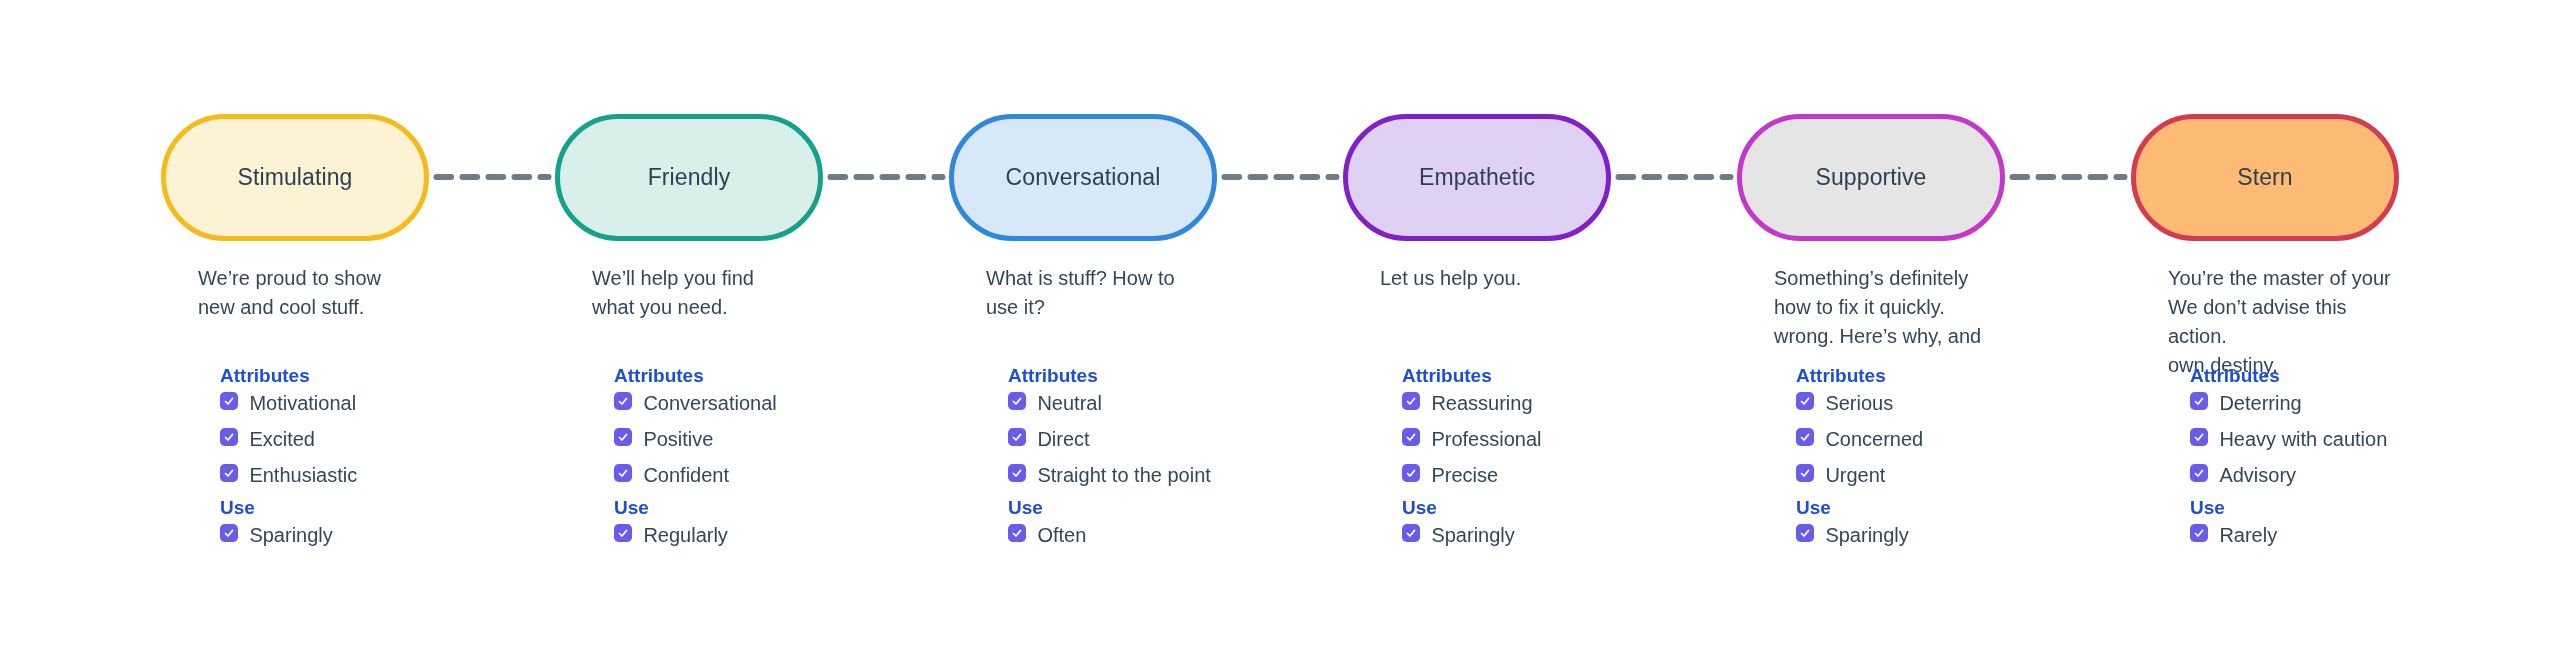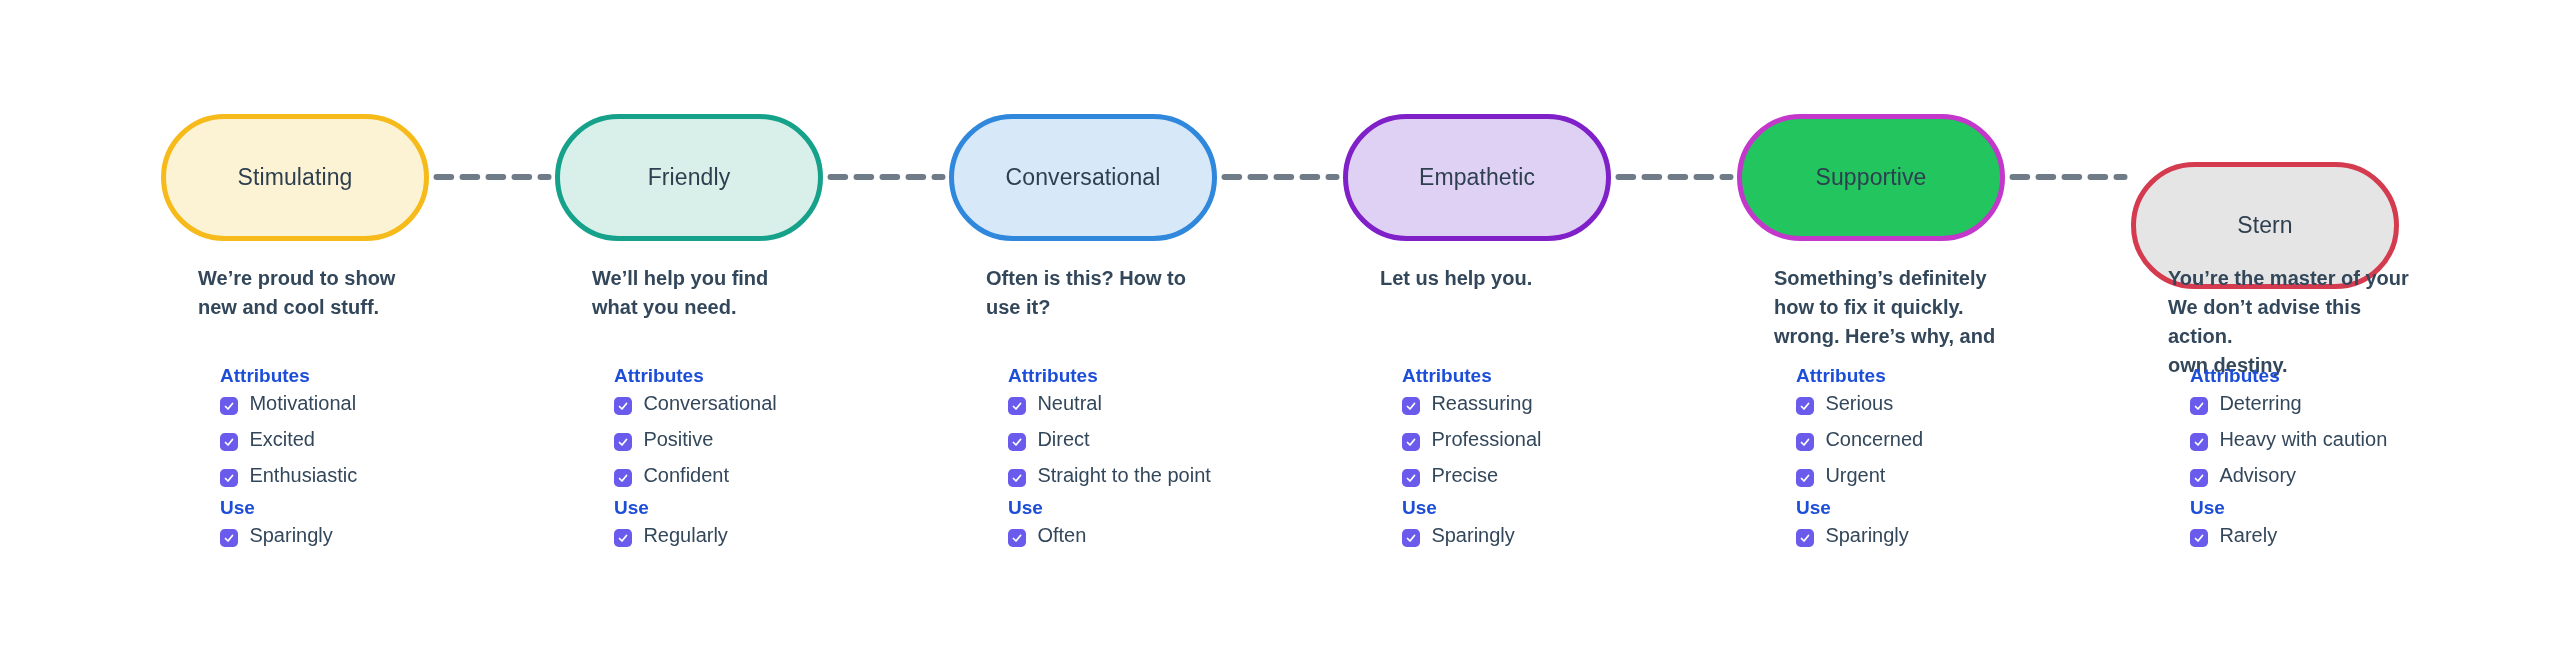"Supportive" div.pill { background: #22c55e -> #e5e5e5 }
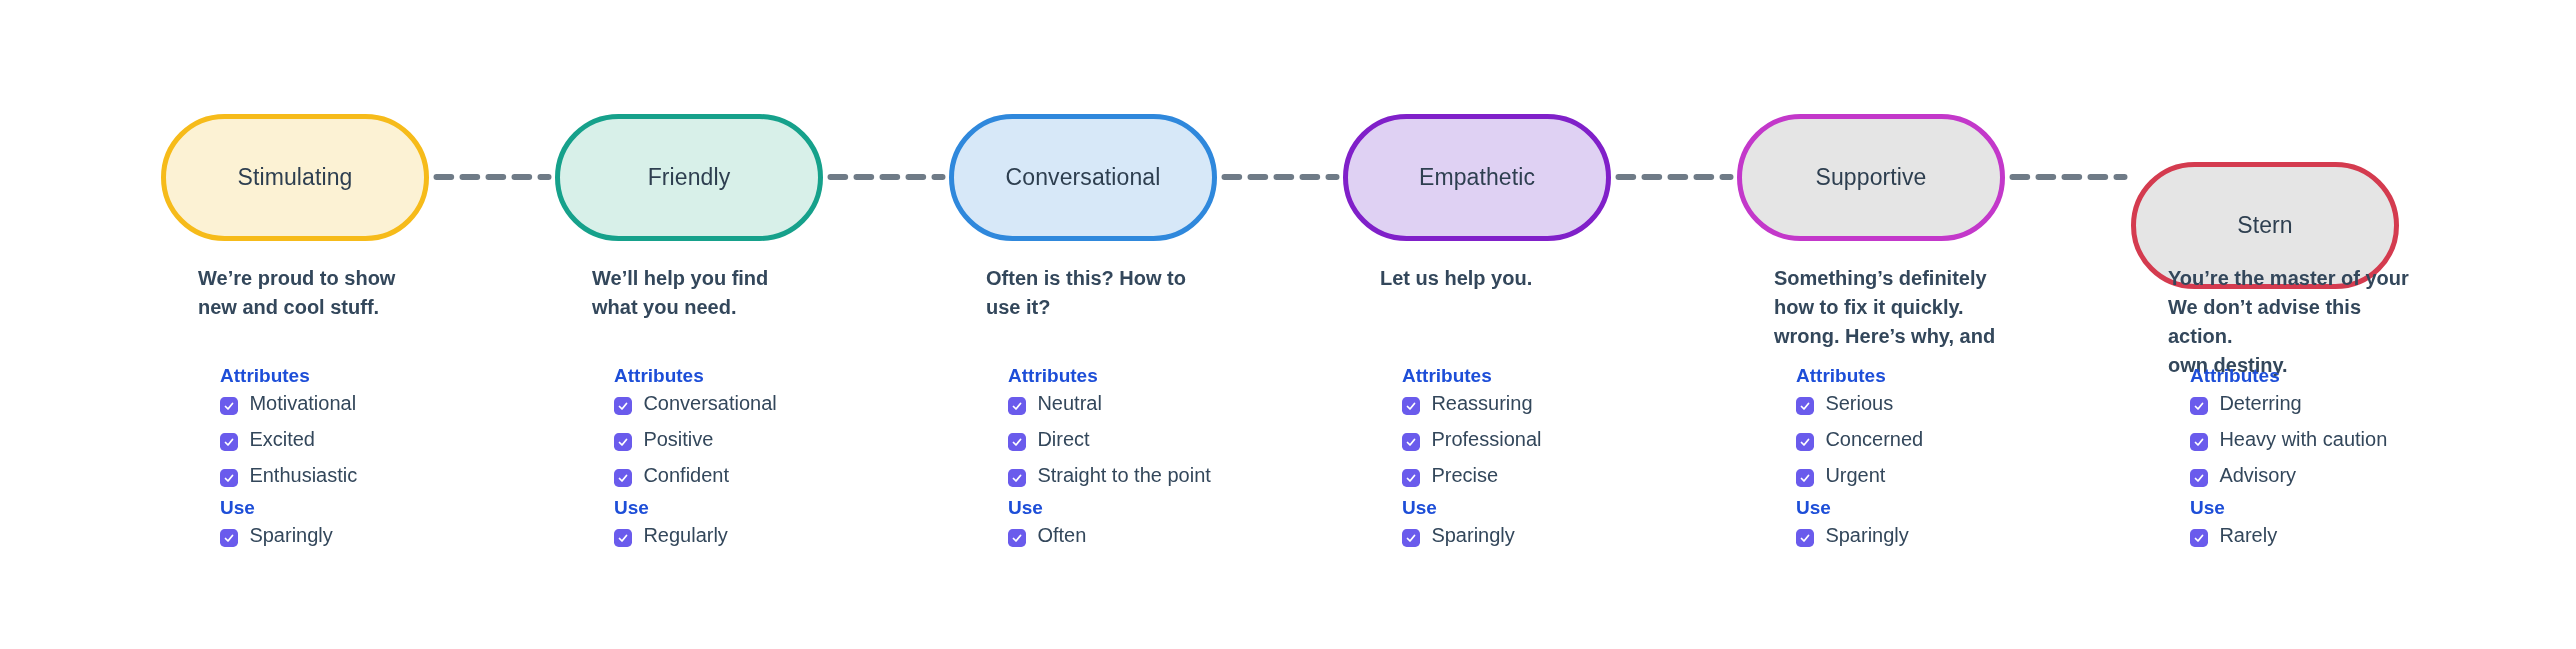"Stern" div.pill { background: #e5e5e5 -> #fdba74; margin-top: 48px -> none }
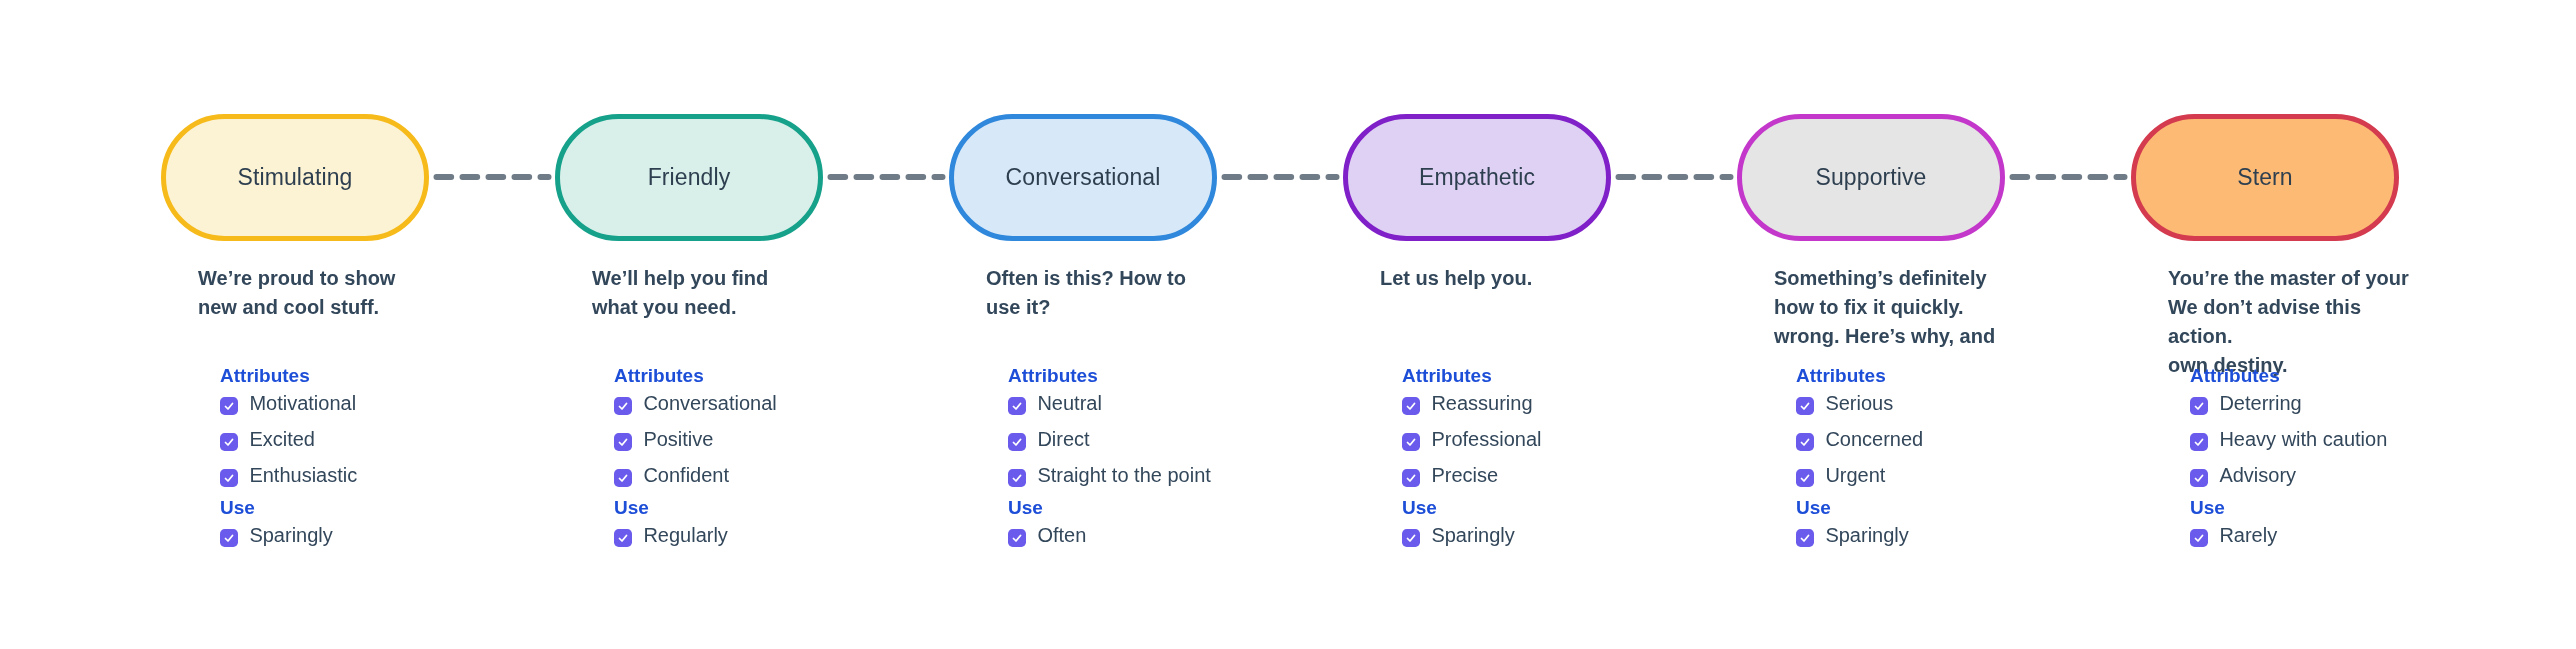"We’re proud to show" .desc { font-weight: bold -> none }
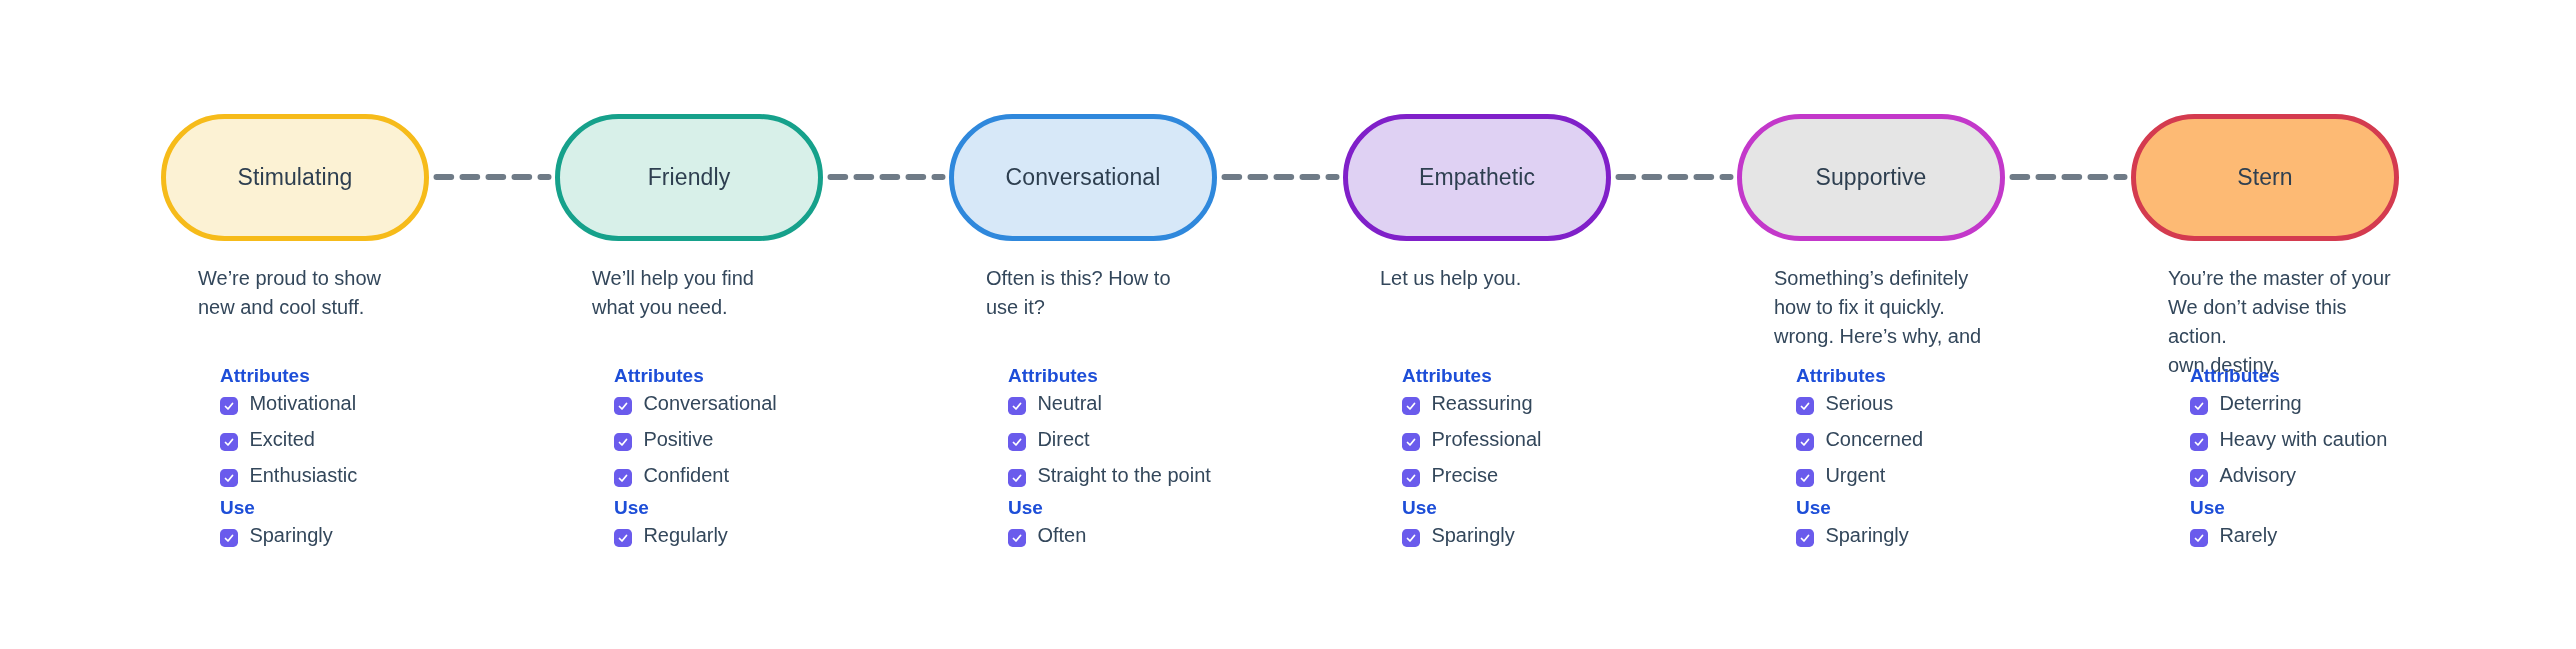"Often is this? How to" span.line { text: Often is this -> What is stuff }
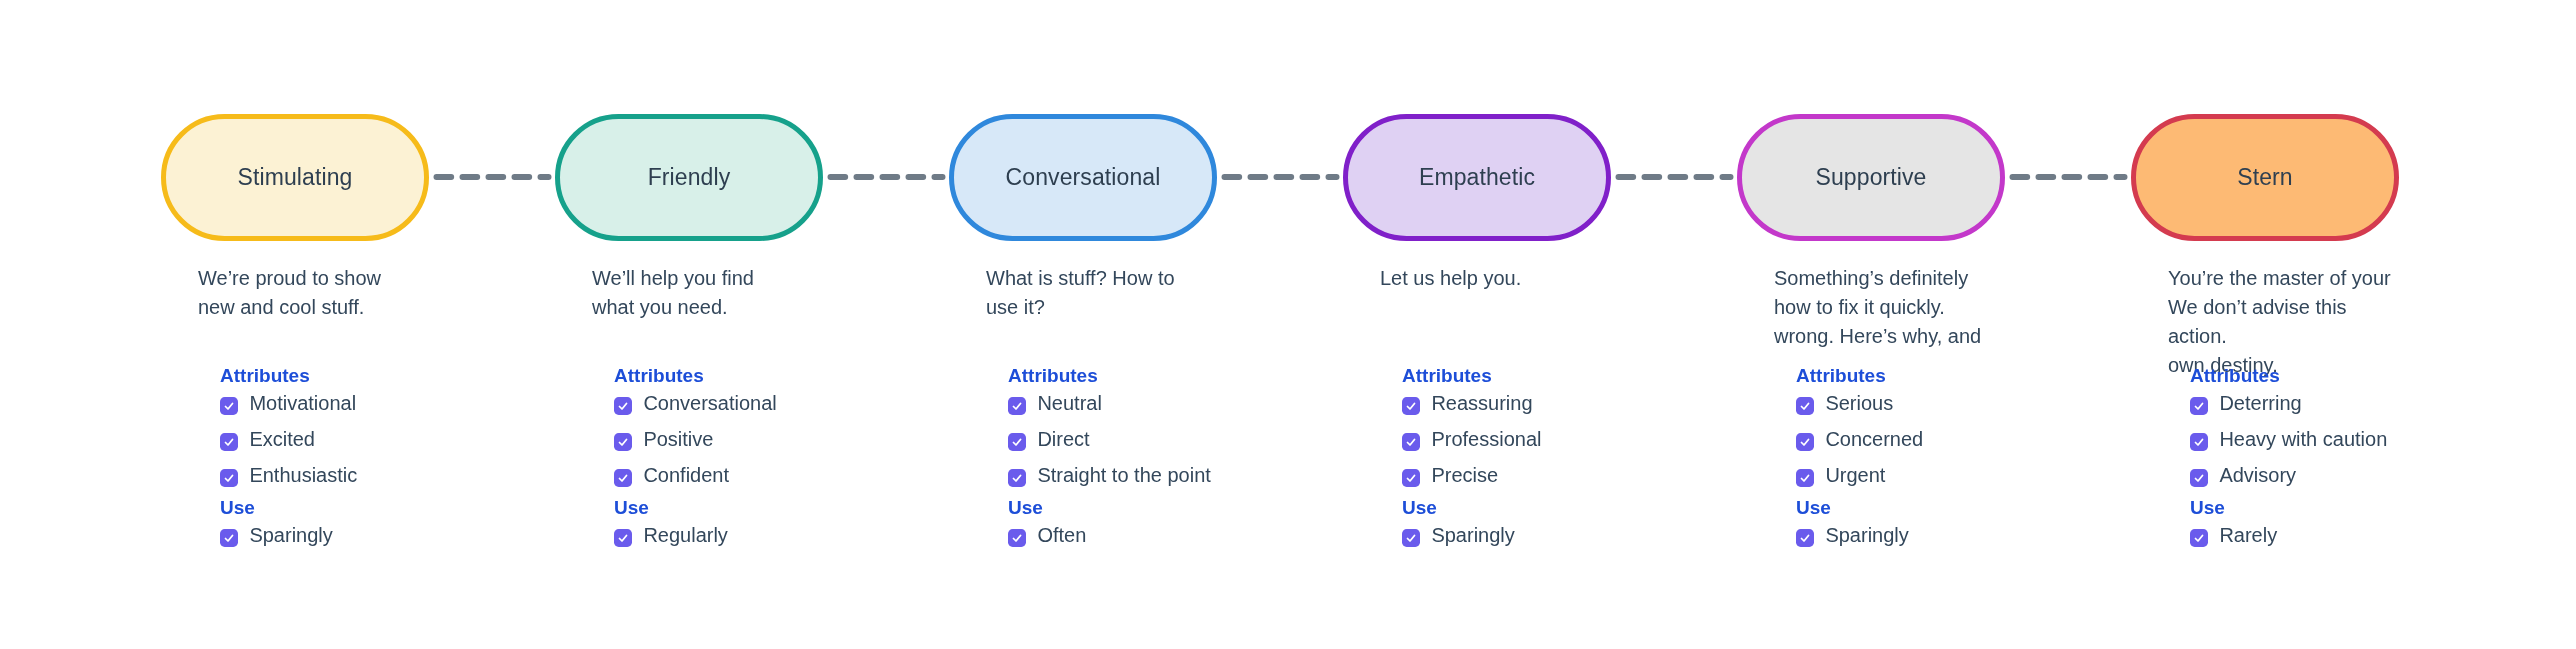"Motivational" .check-row { align-items: flex-end -> flex-start }
